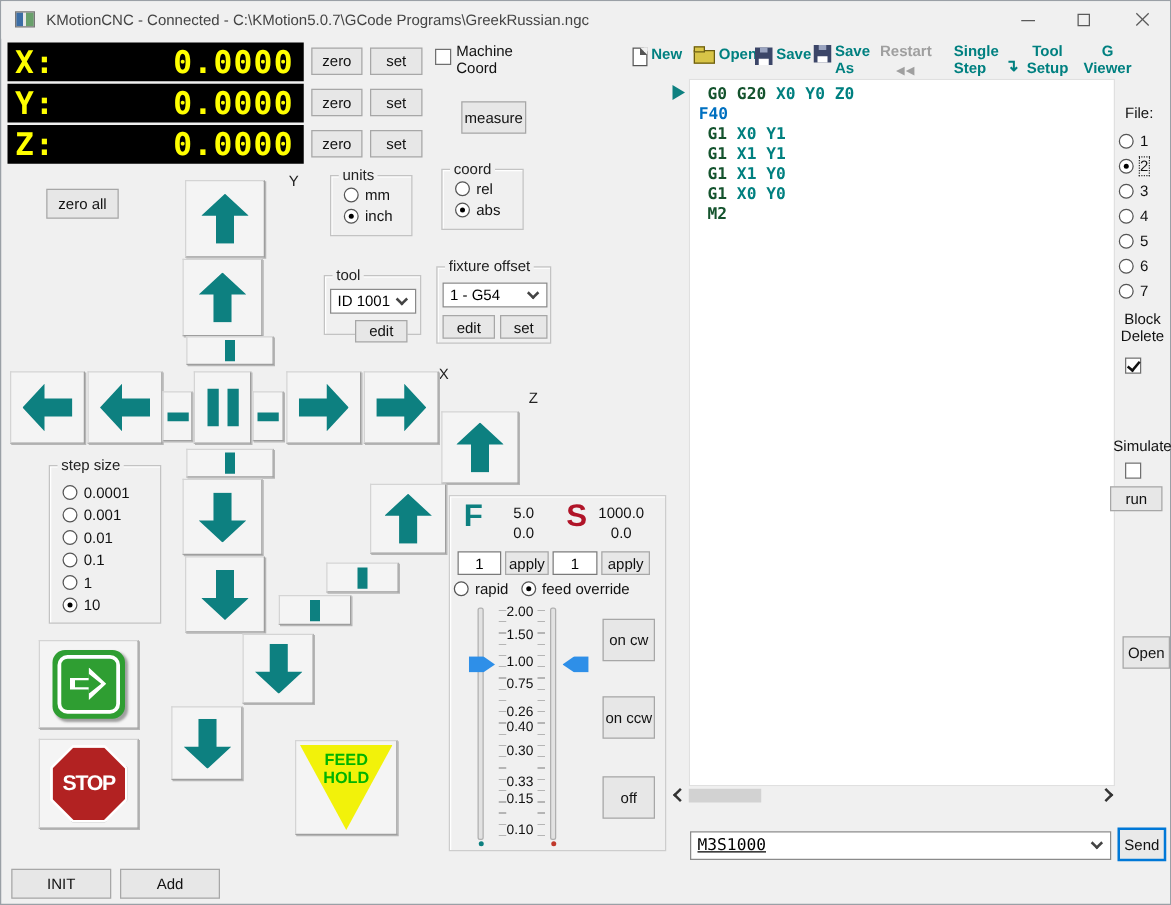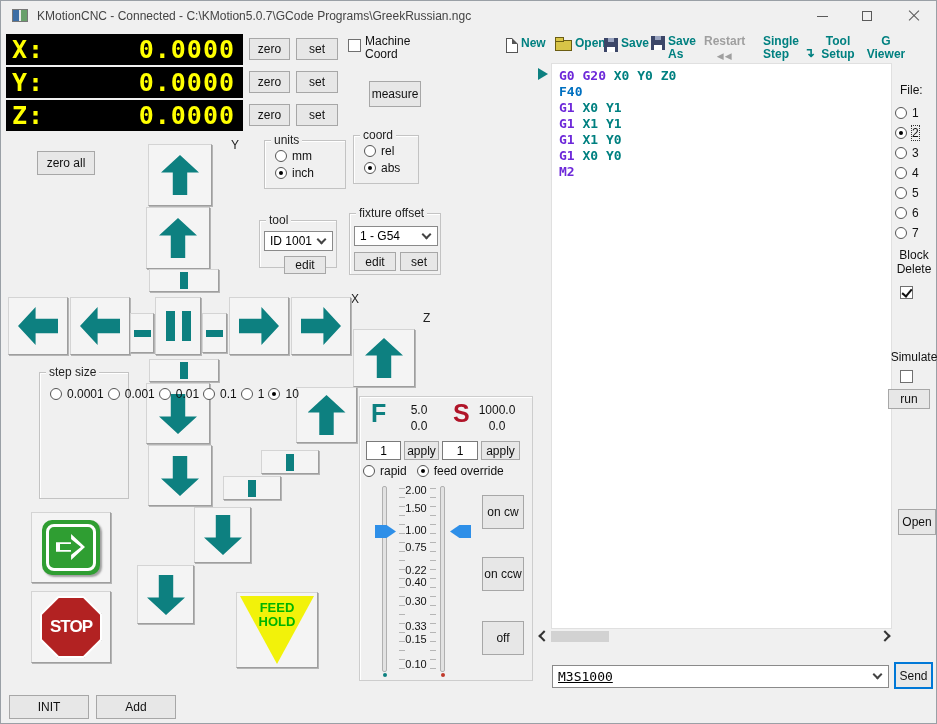"G0 G20" .seg-code { color: #6d28d9 -> #14532d; margin-left: none -> 7px }
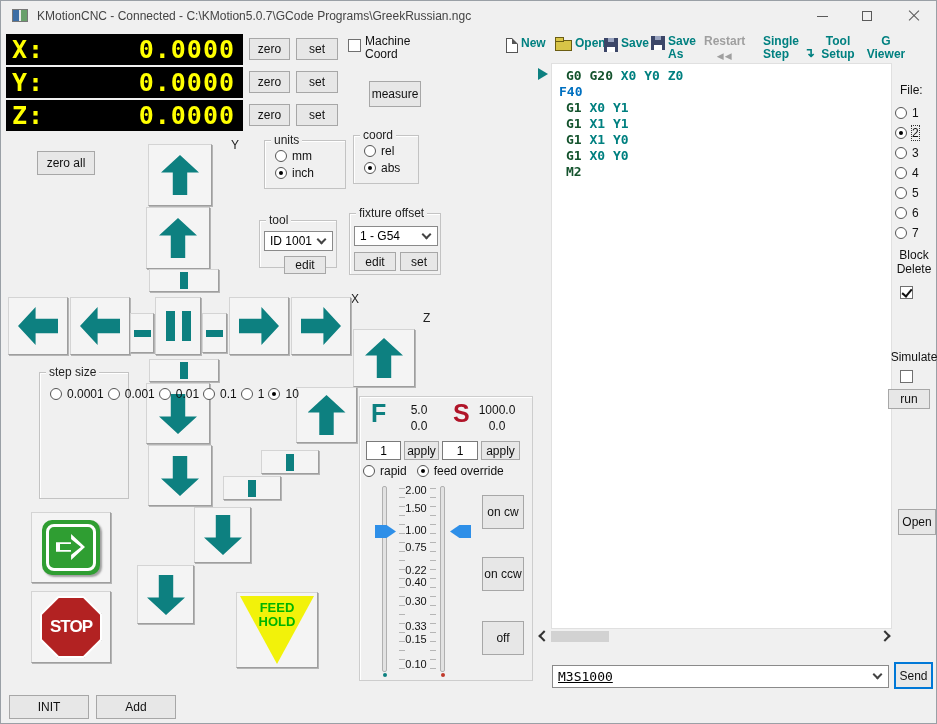"units" div.group { width: 82px -> 66px }
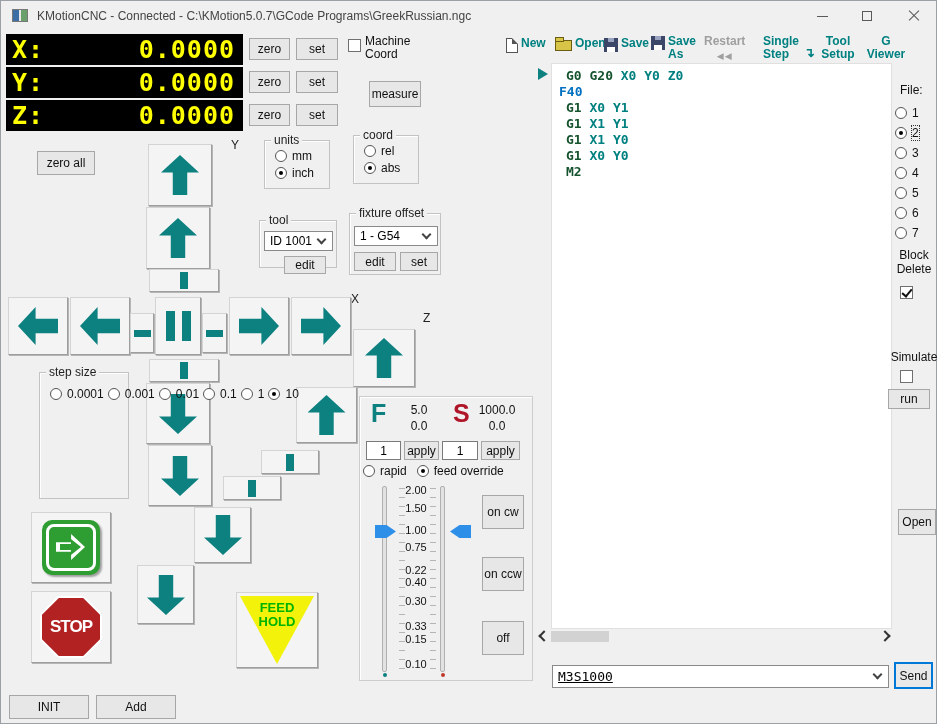"0.0001" div { flex-direction: row -> column }
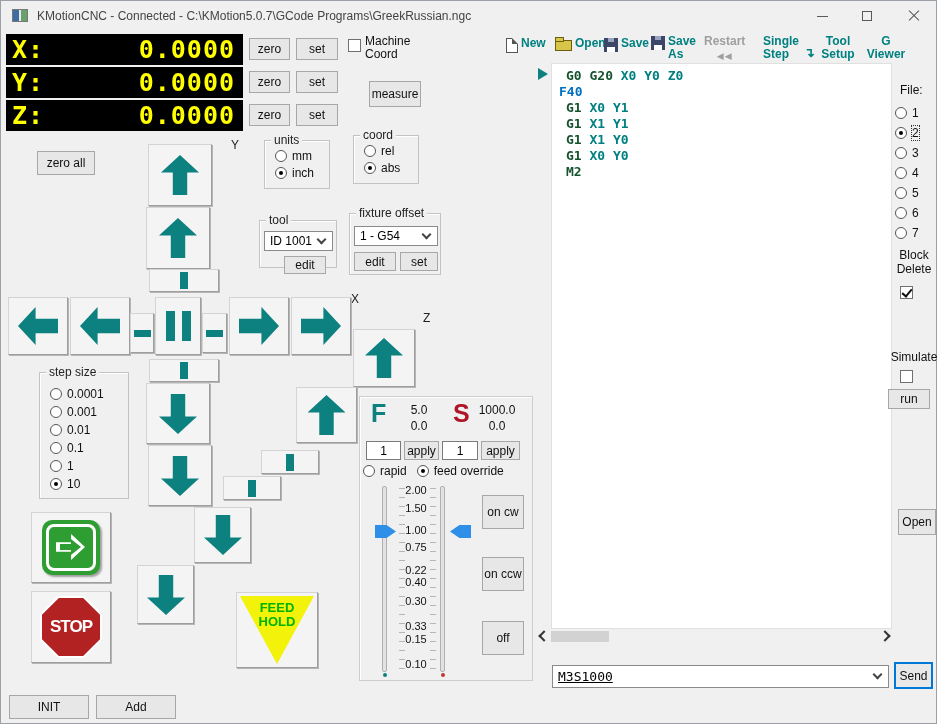"0.22" span.scale-num { text: 0.22 -> 0.26 }
